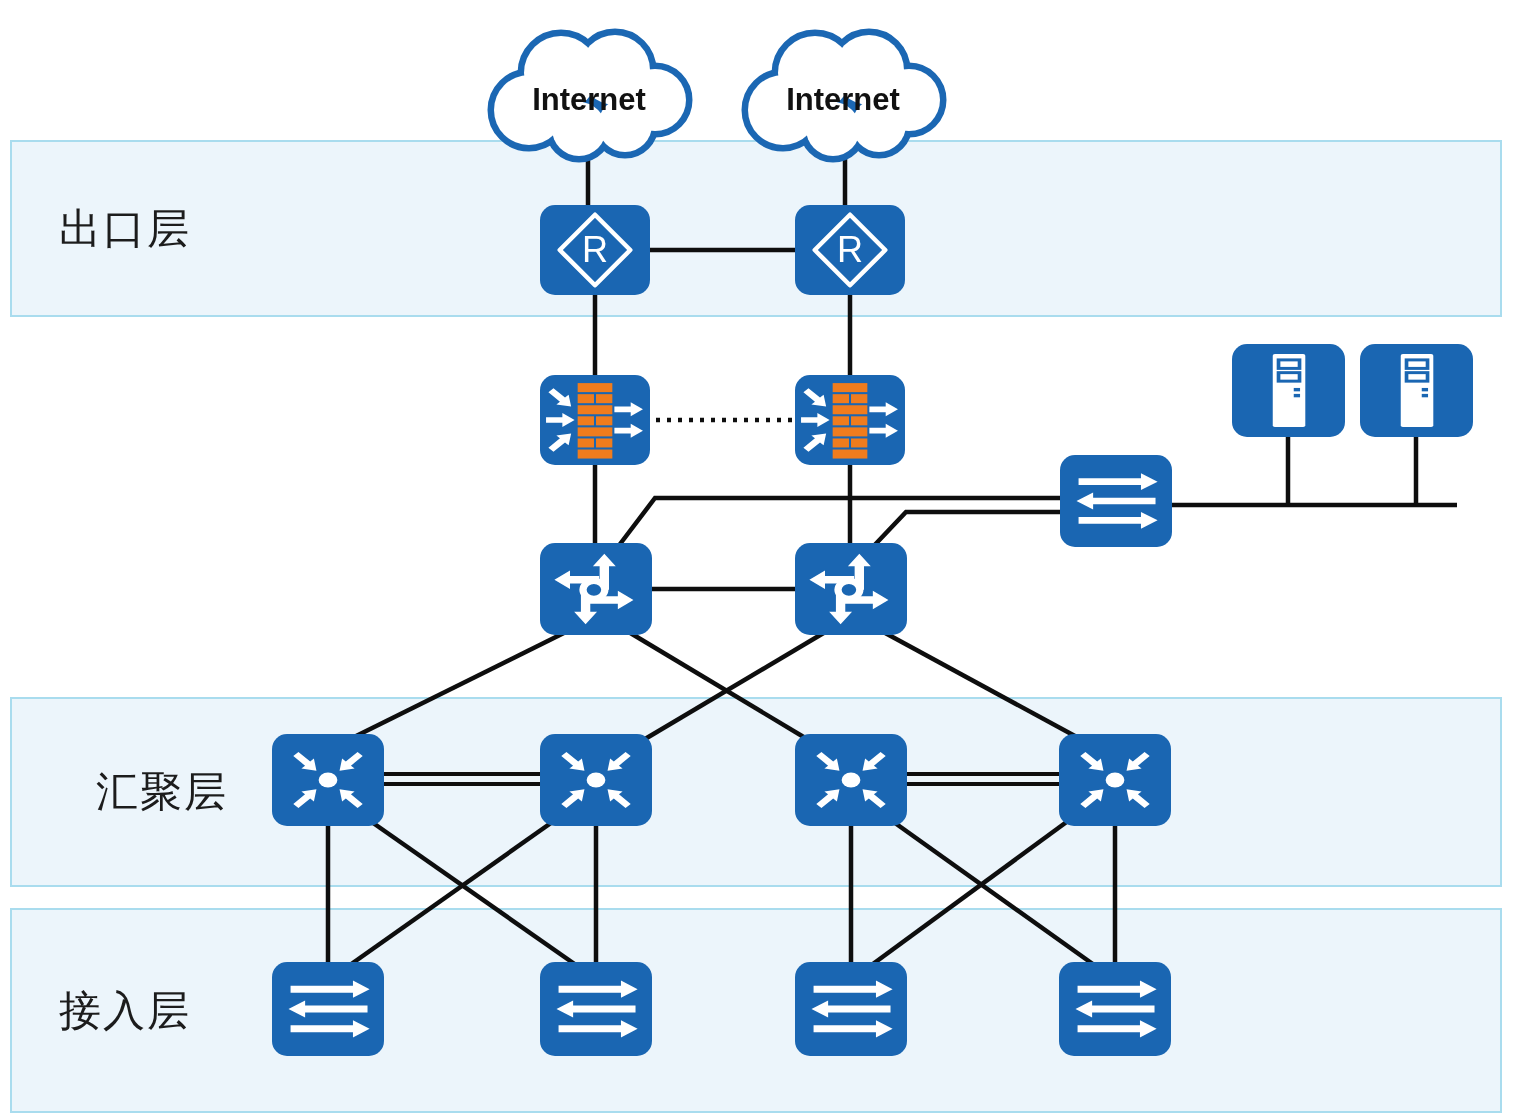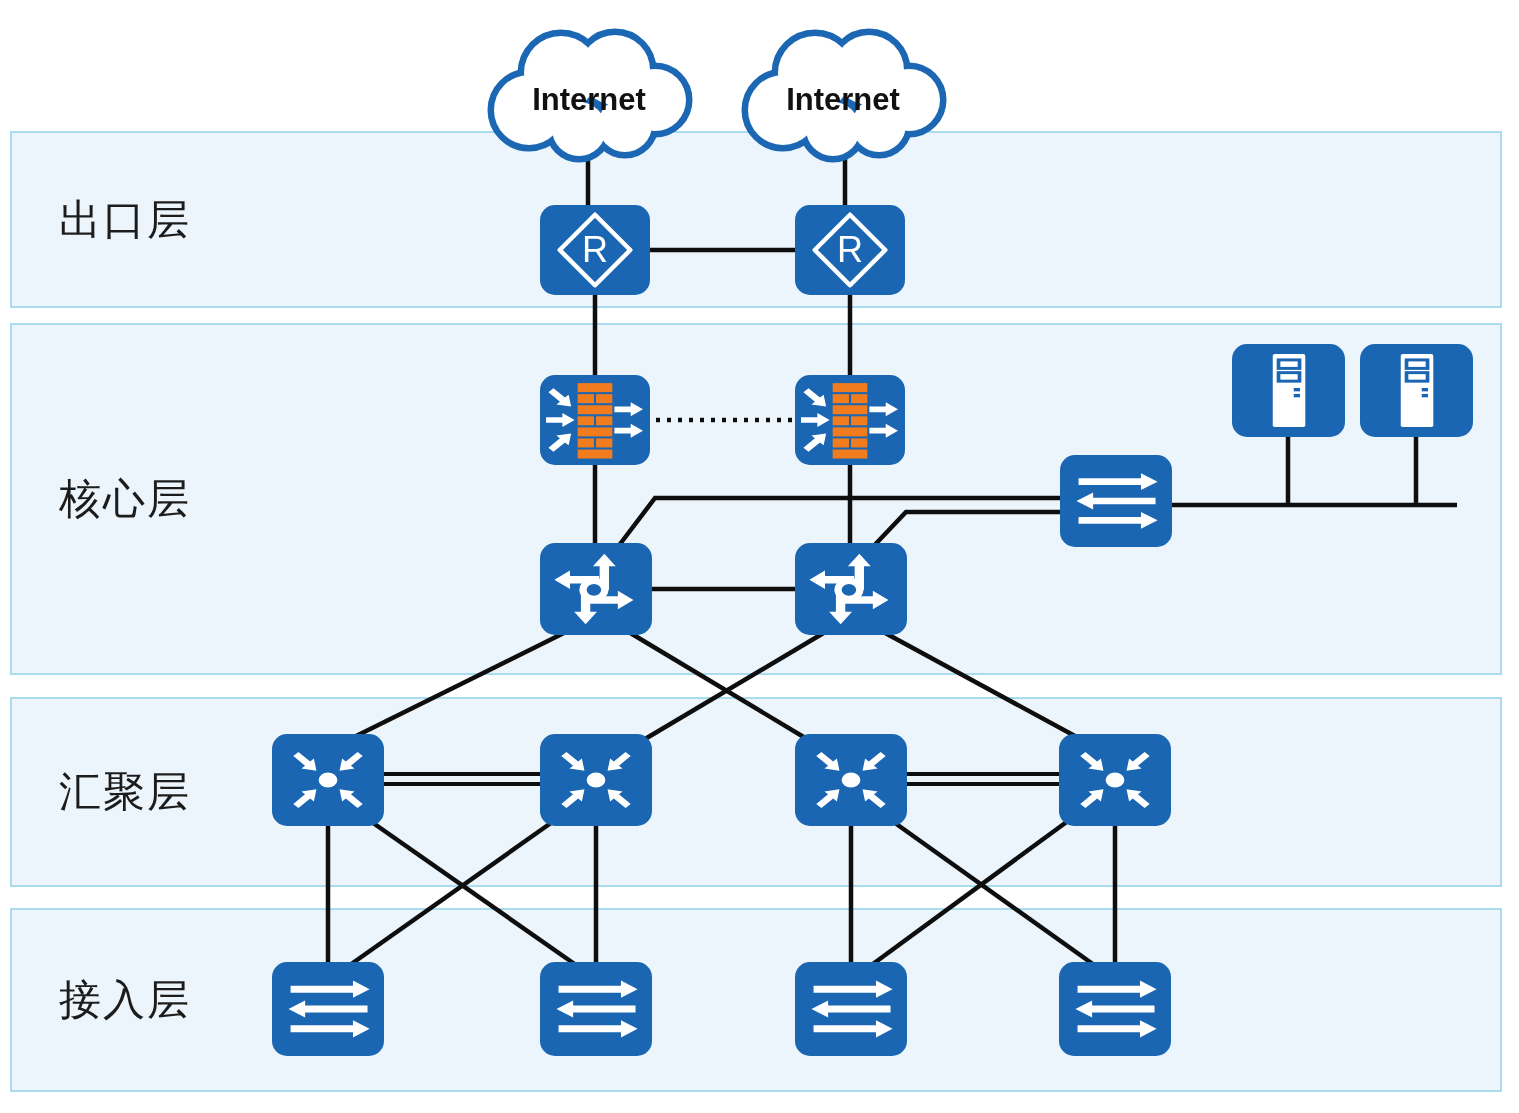"出口层" div.band { top: 131px -> 140px }
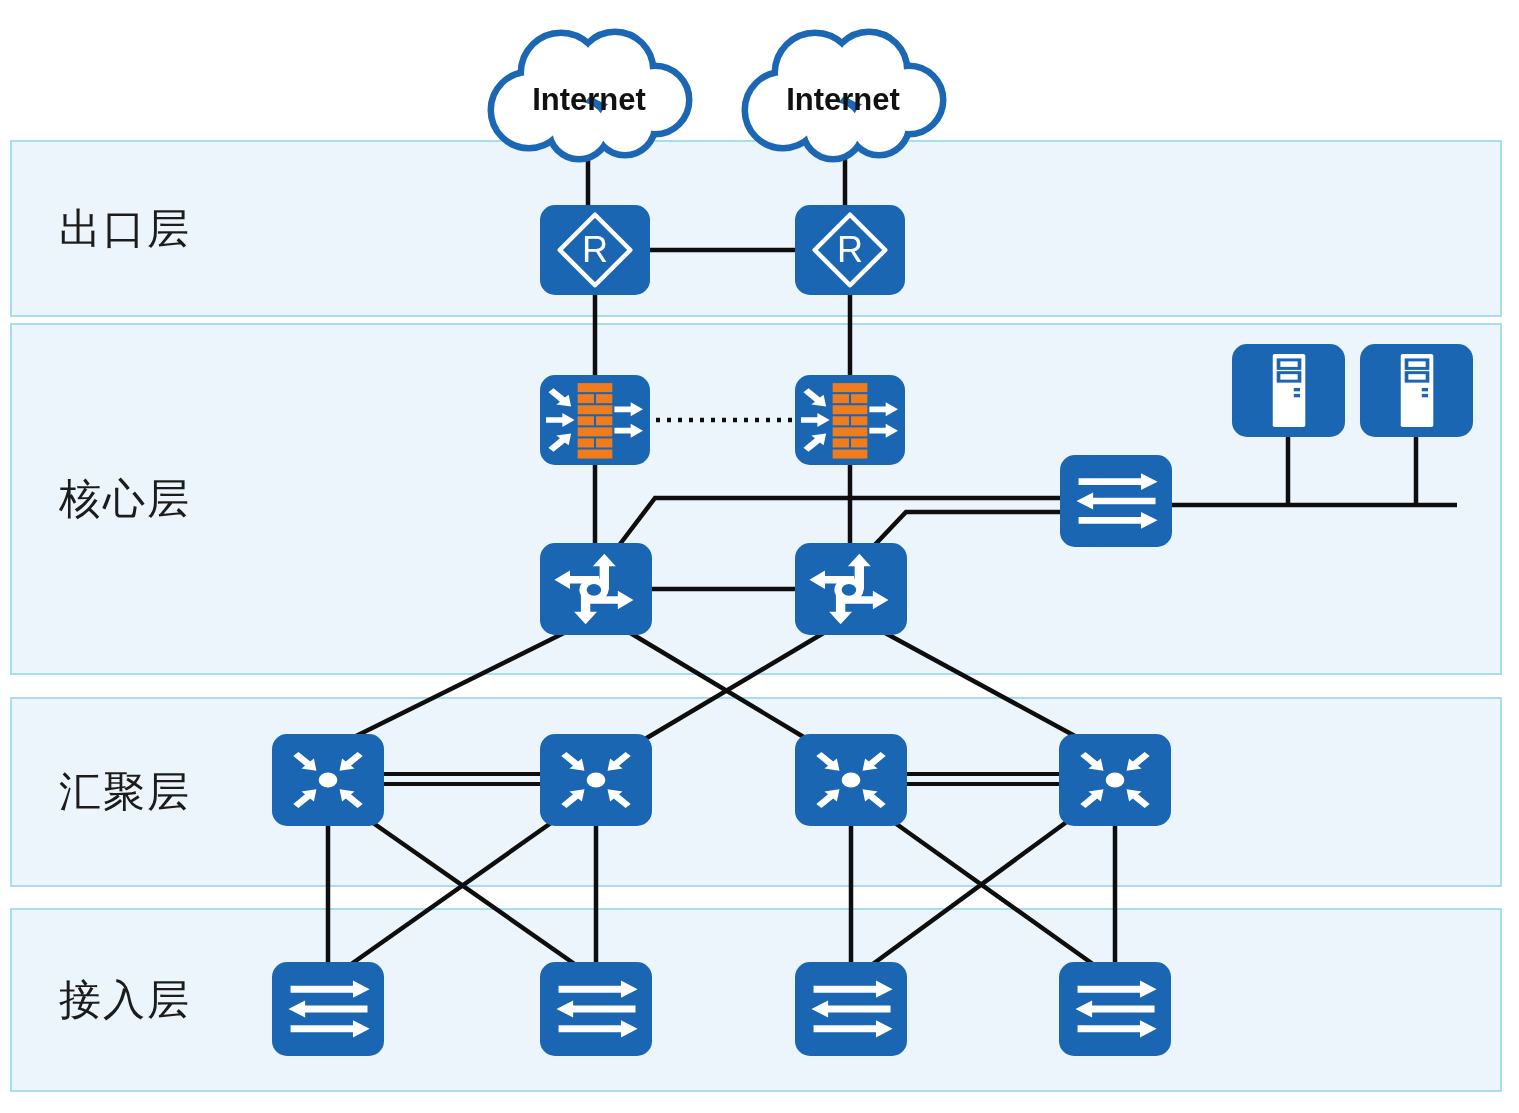"核心层" div.band { html: <div> <div>核心层</div> </div> -> none }
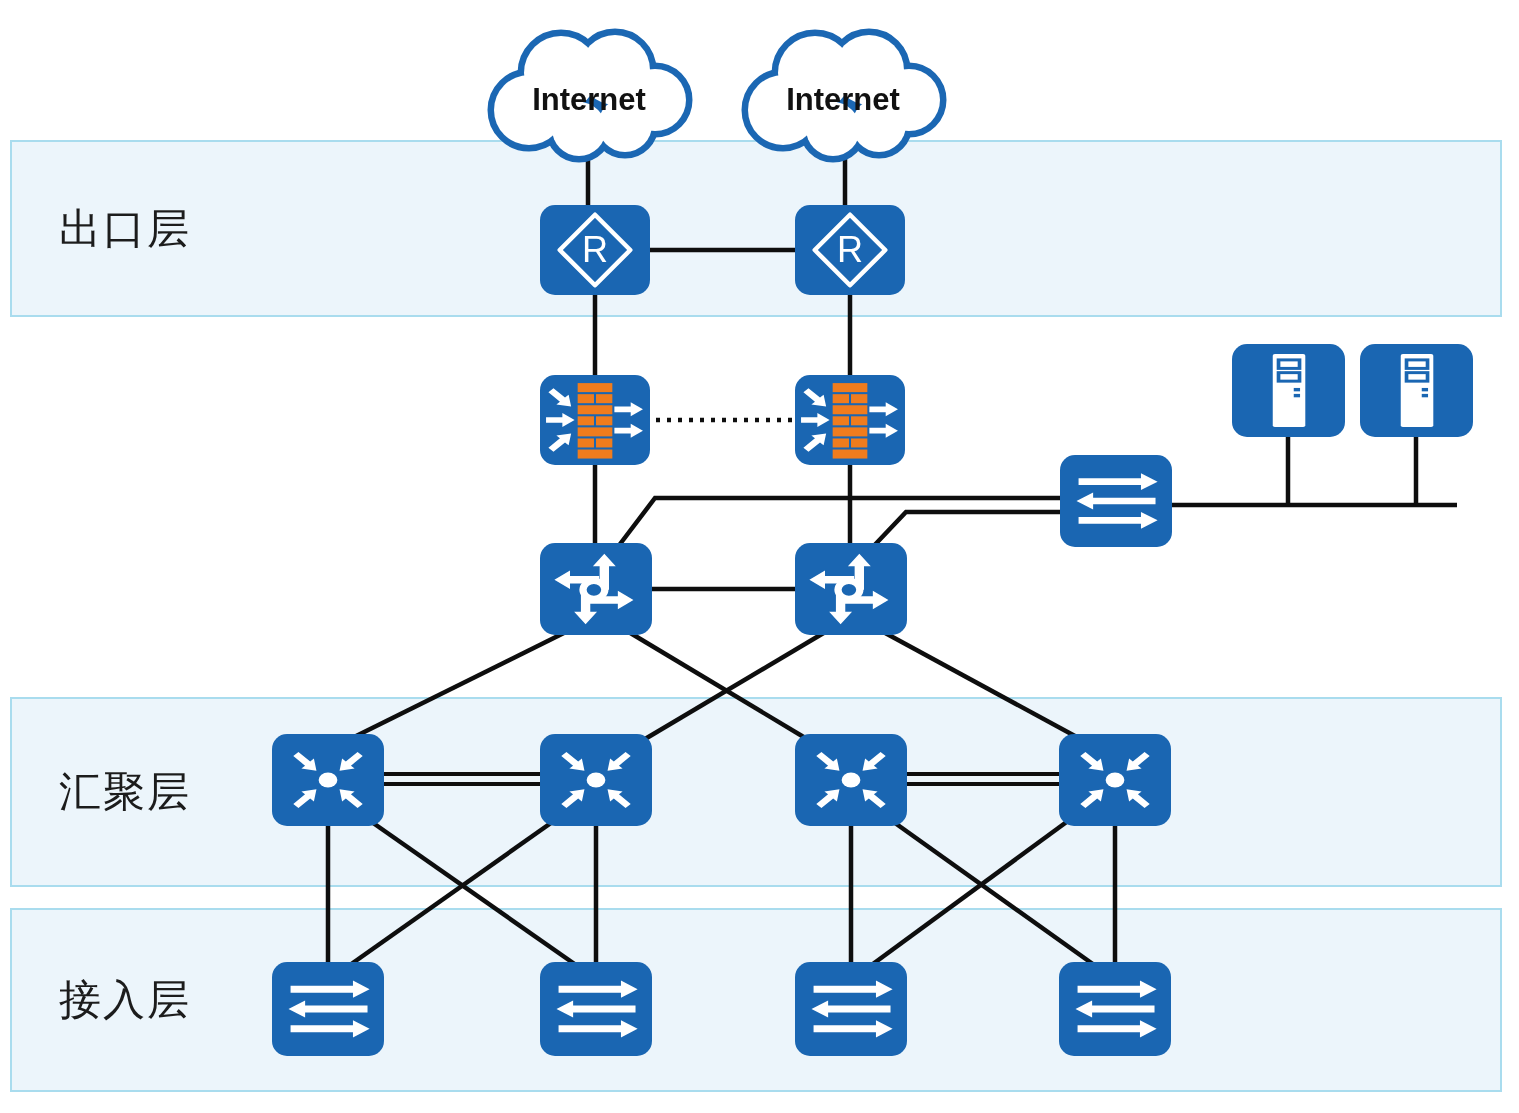"汇聚层" div.band { padding-left: none -> 37px }
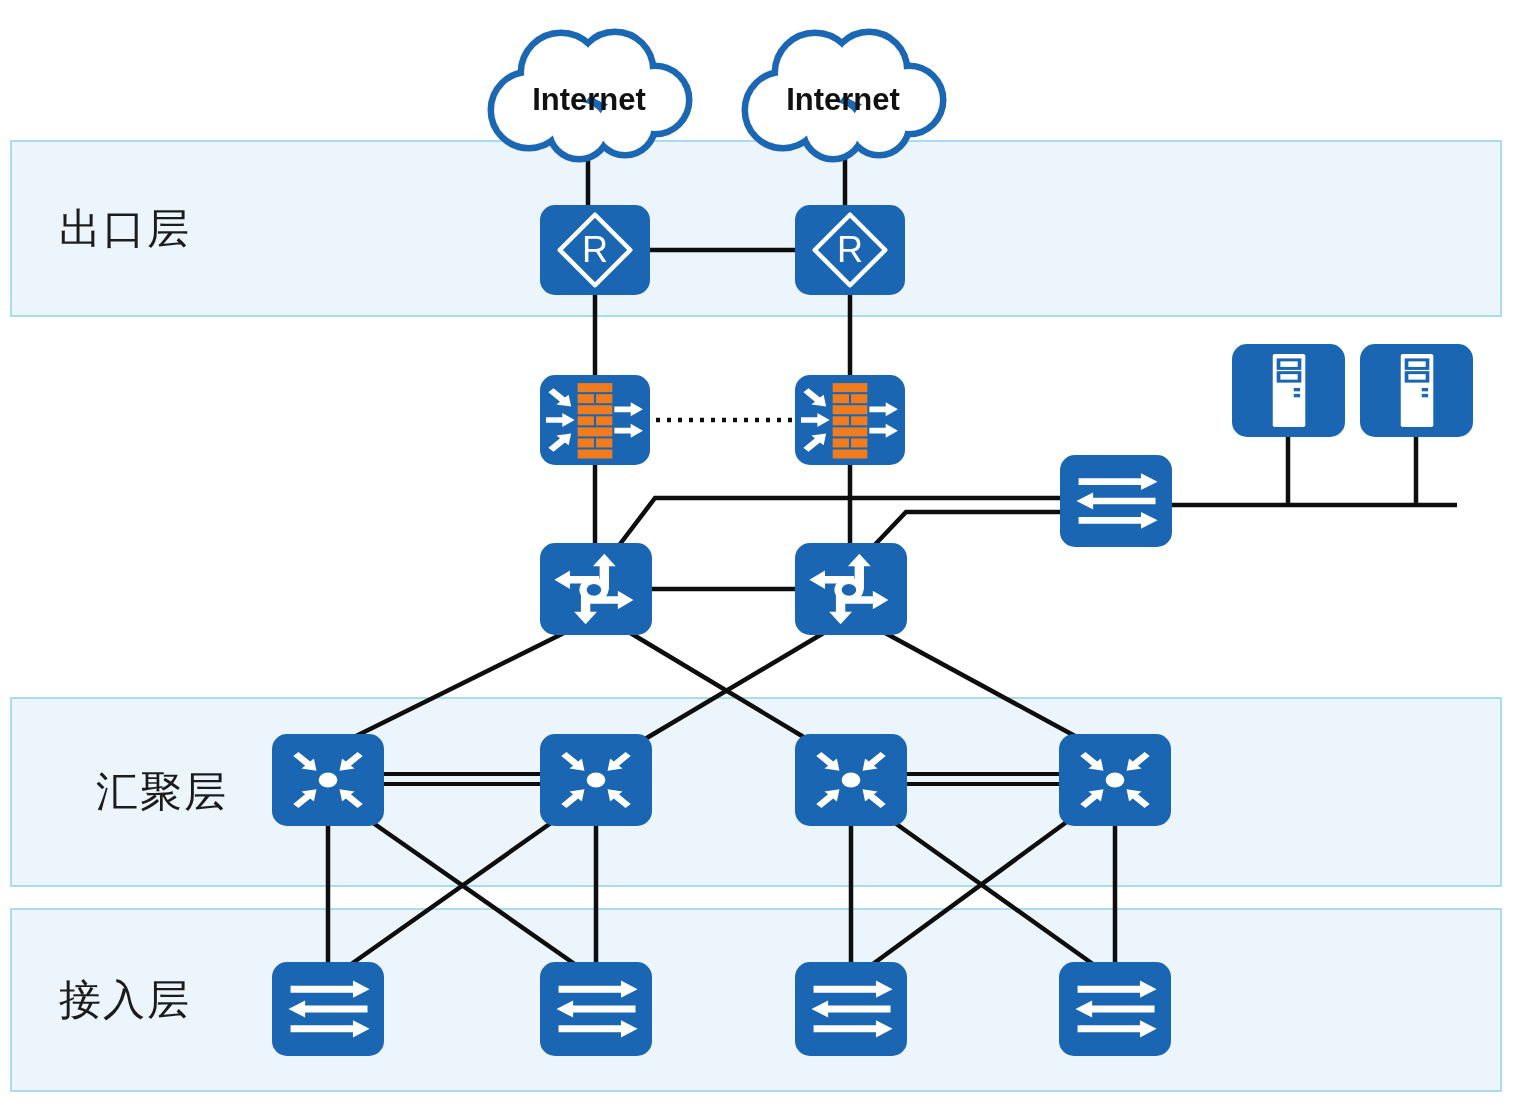"接入层" div.band { height: 184px -> 205px }
